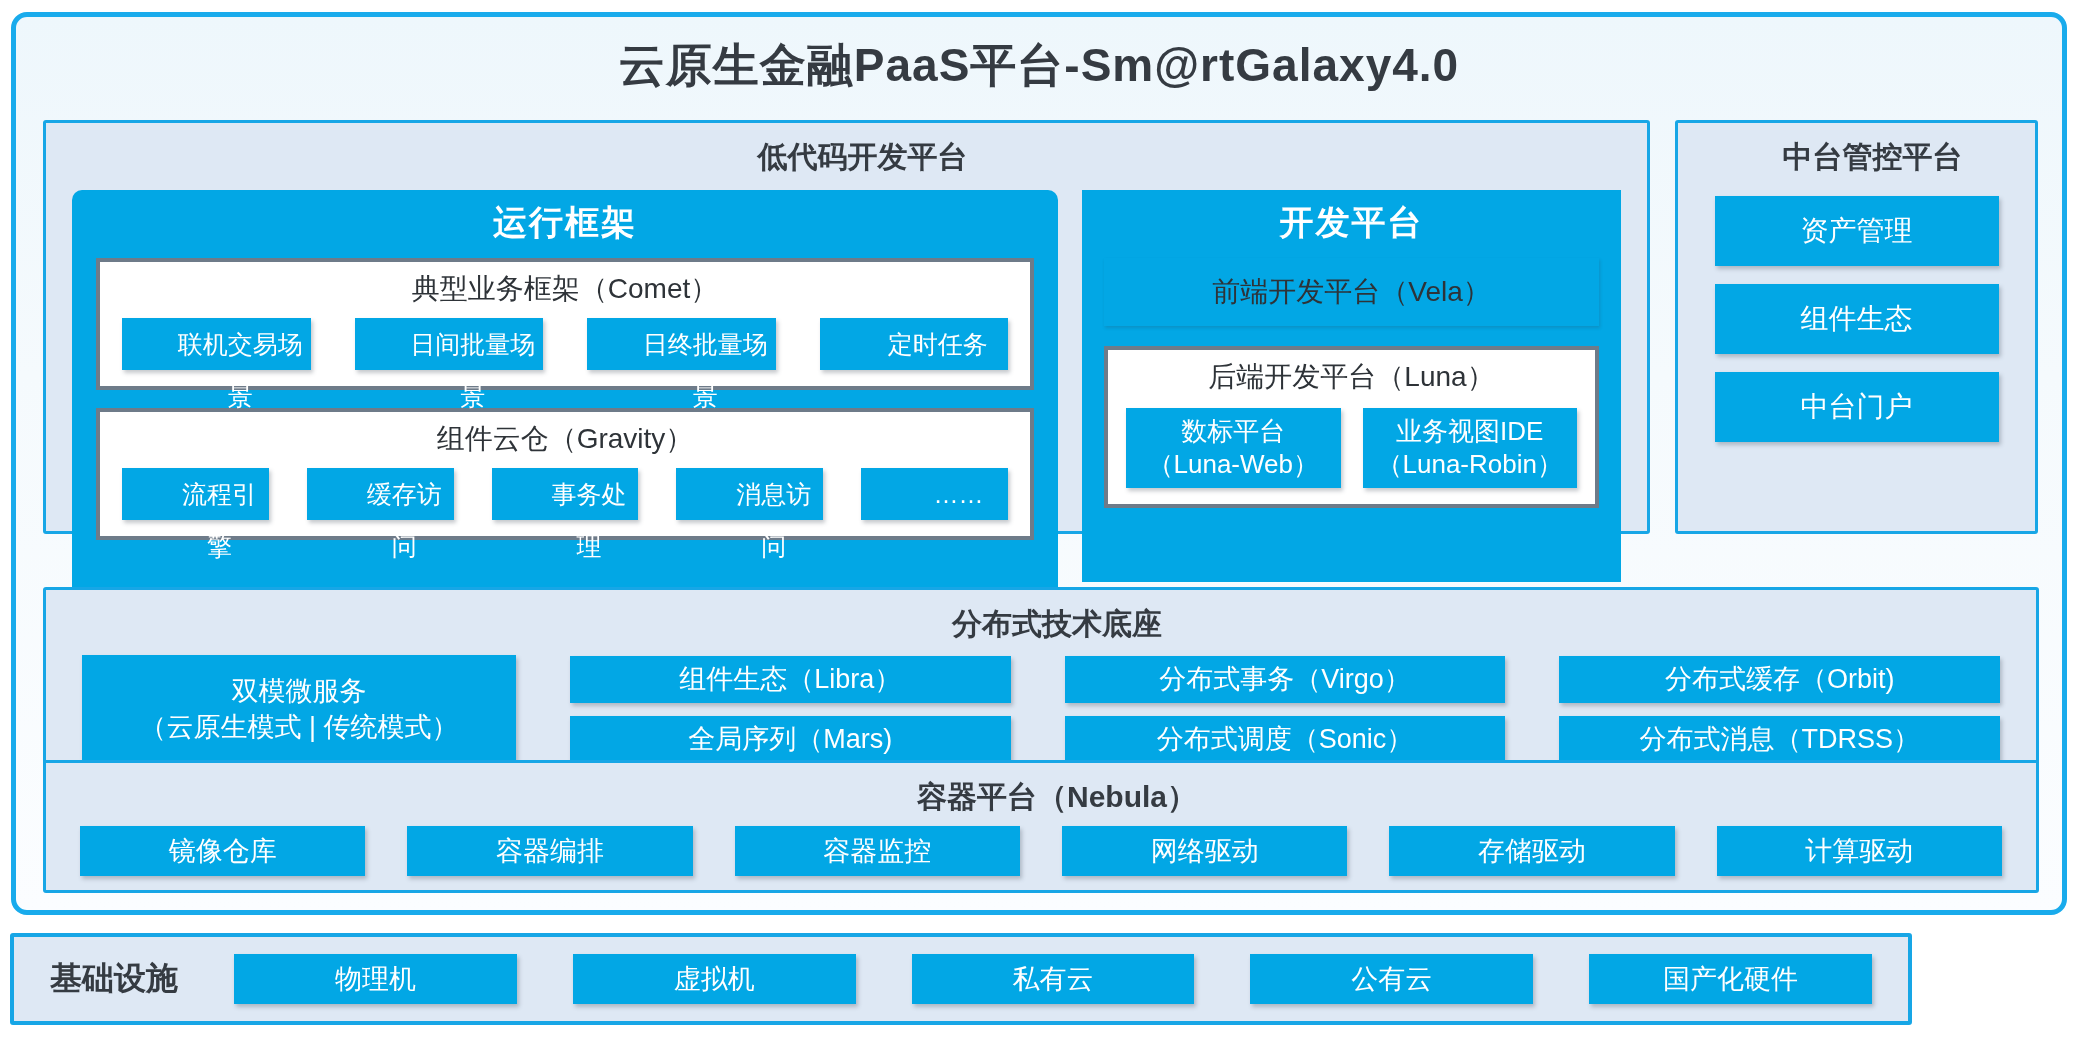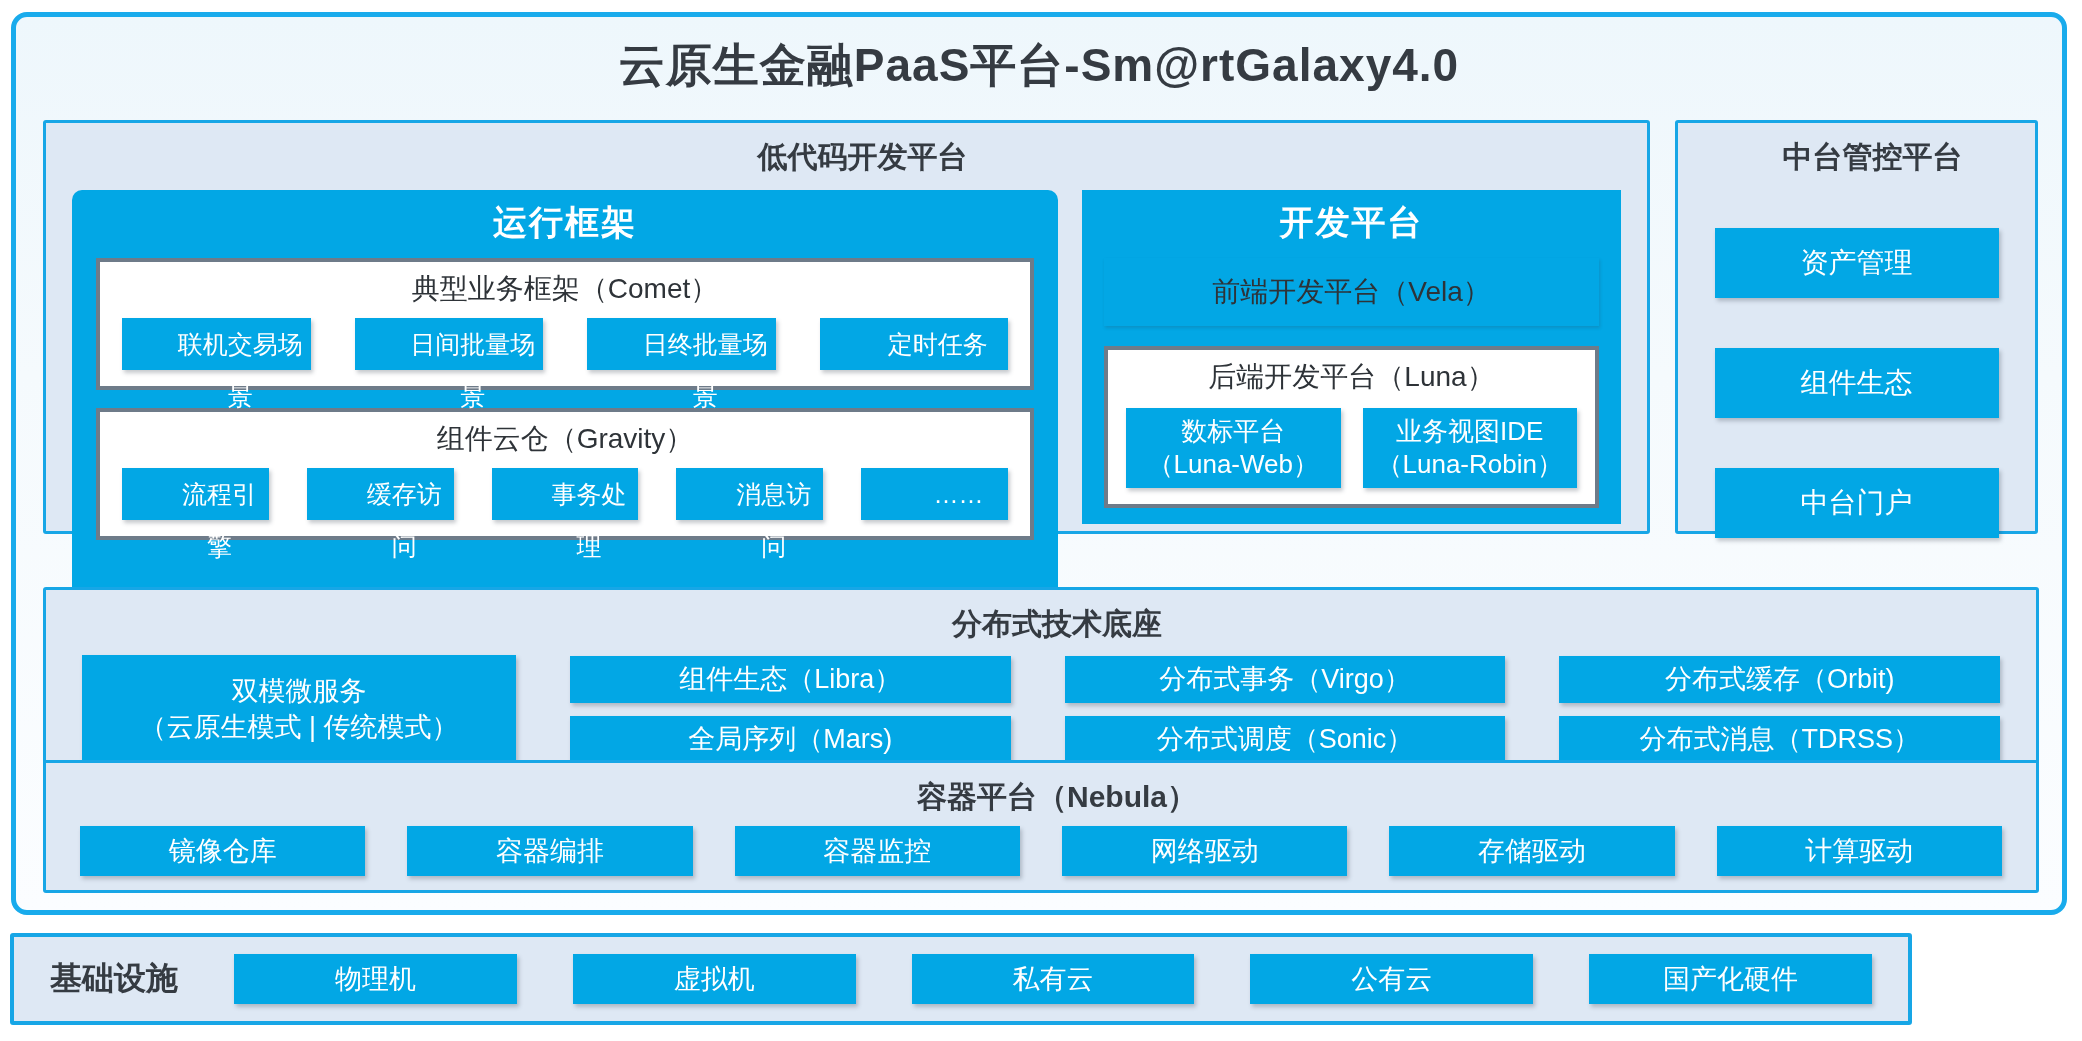"开发平台" .bp-dev { height: 334px -> 392px }
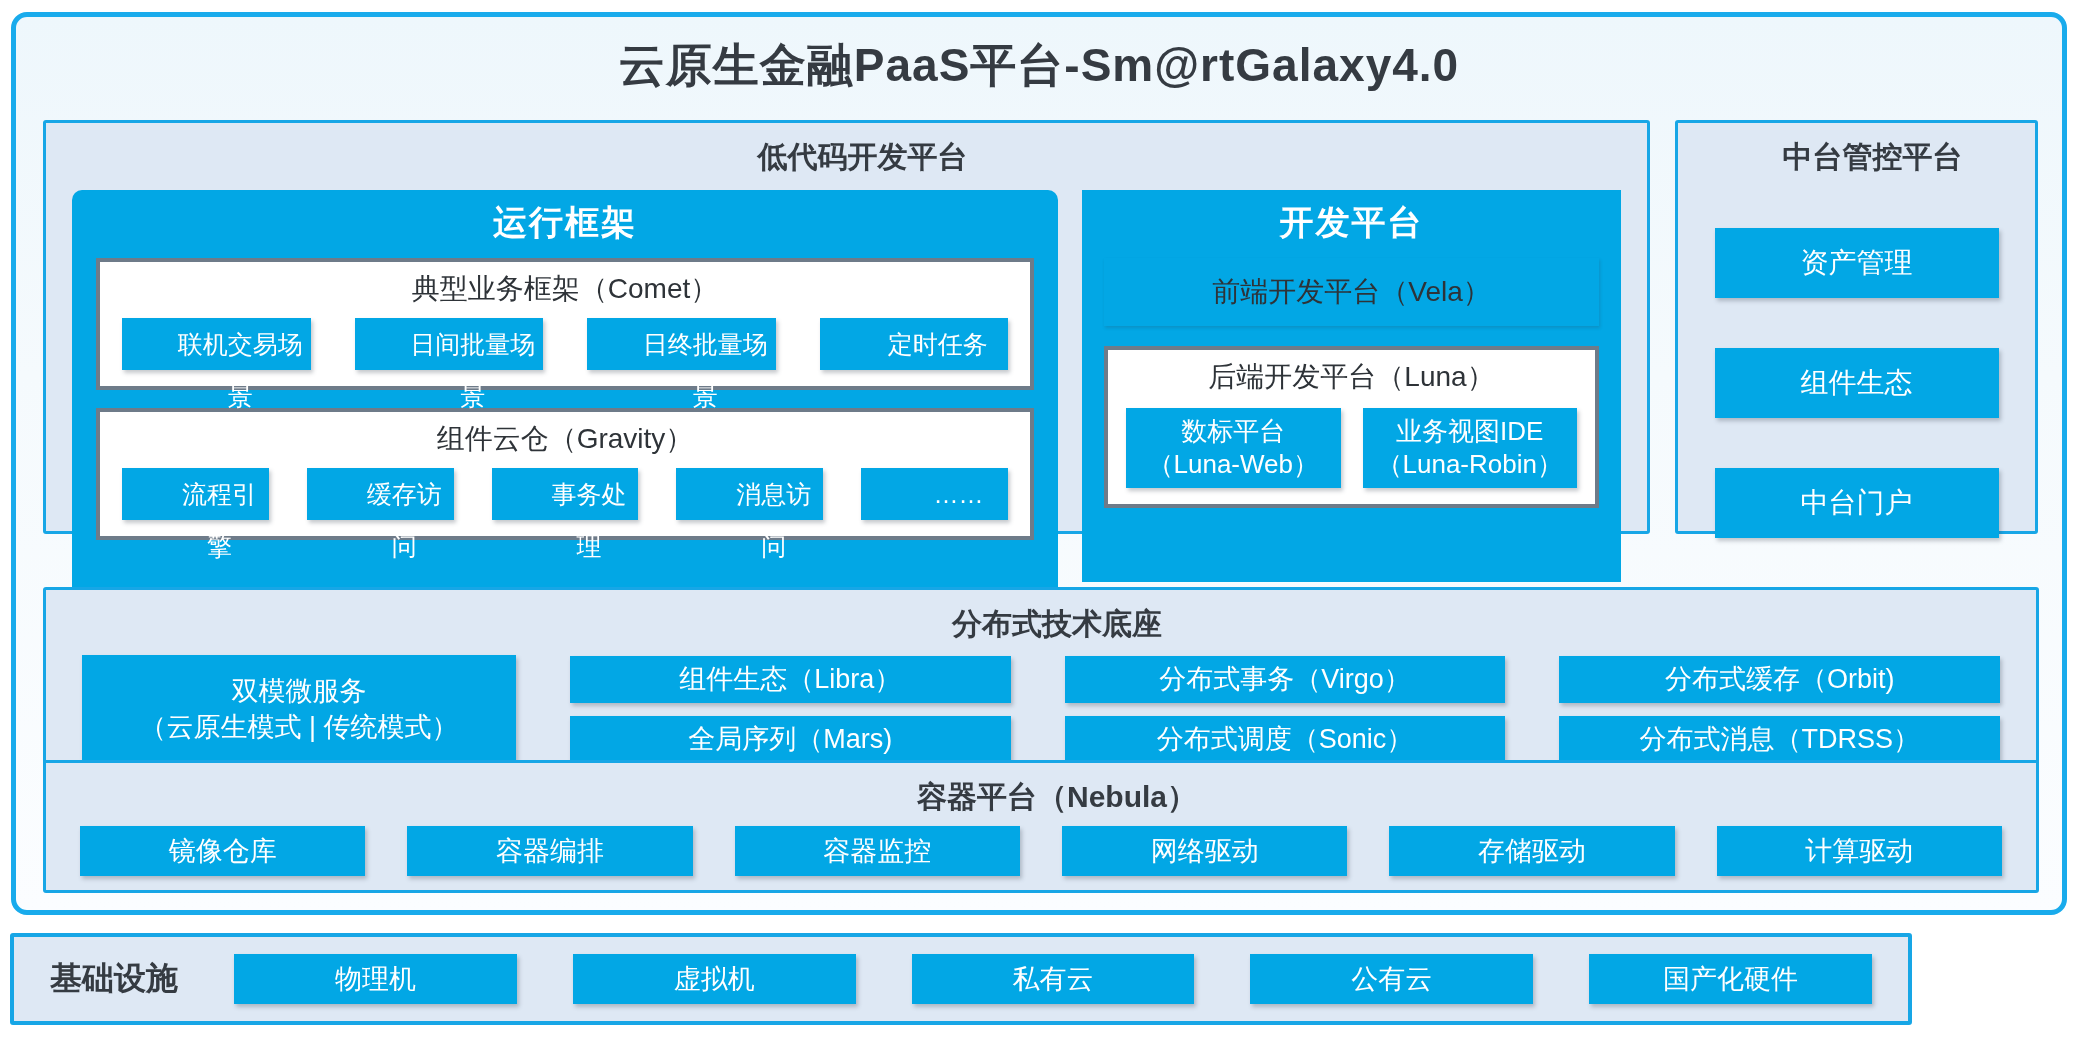"资产管理" .mid-chip { margin: 50px auto 0 auto -> 18px auto 0 auto }
